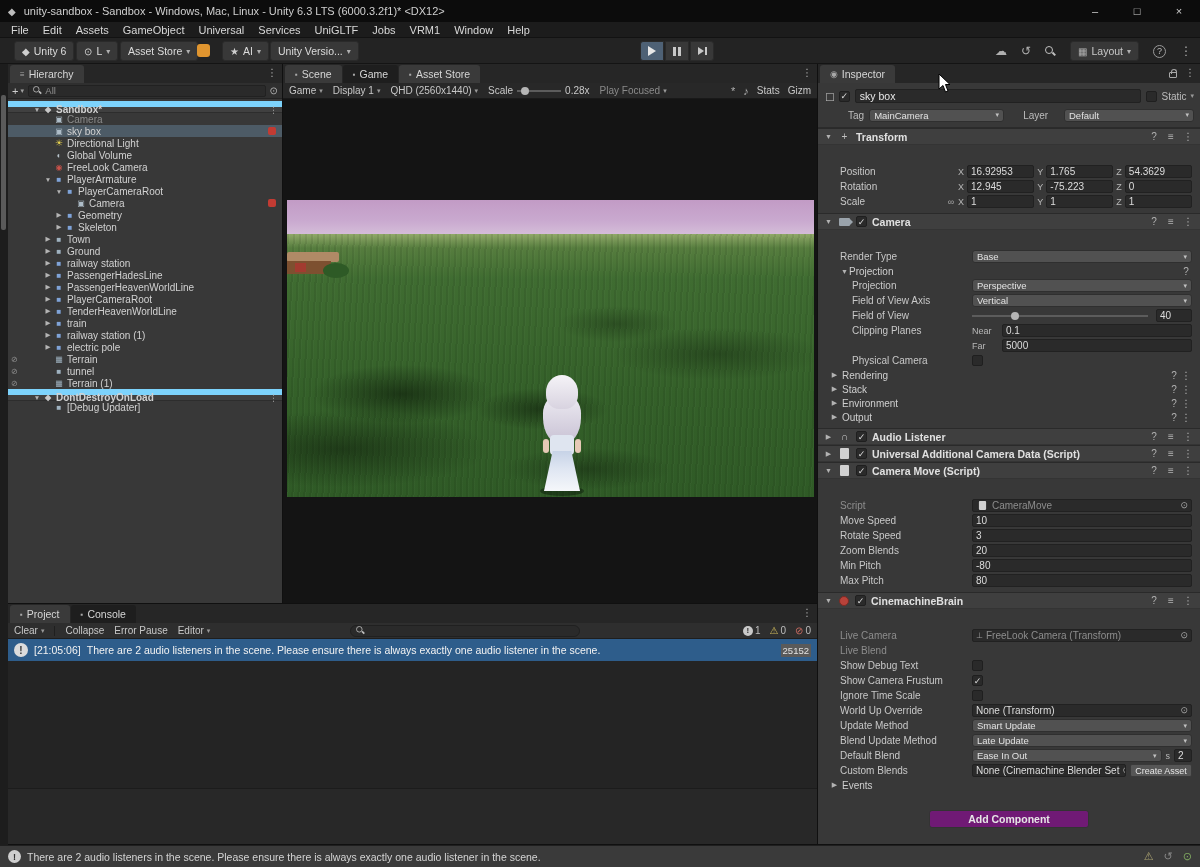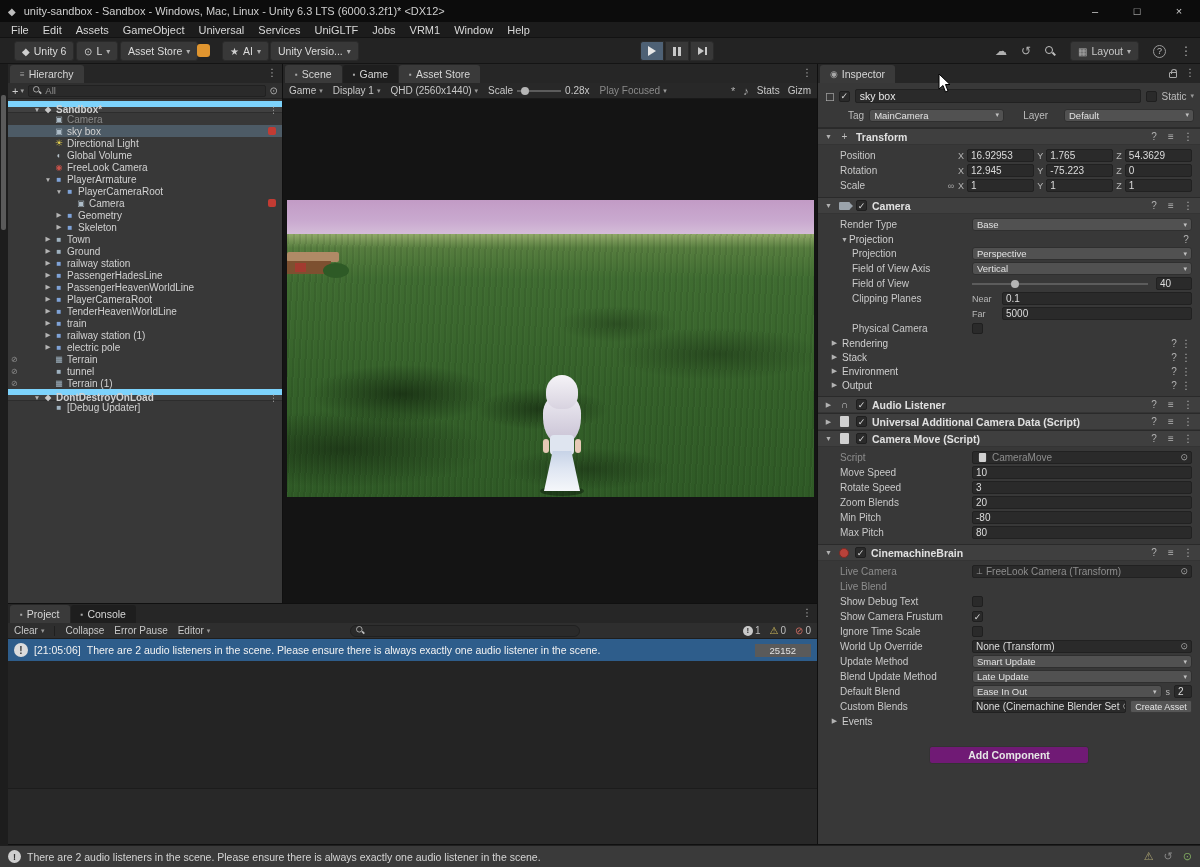"Position" .comp-body { margin-top: none -> 16px }
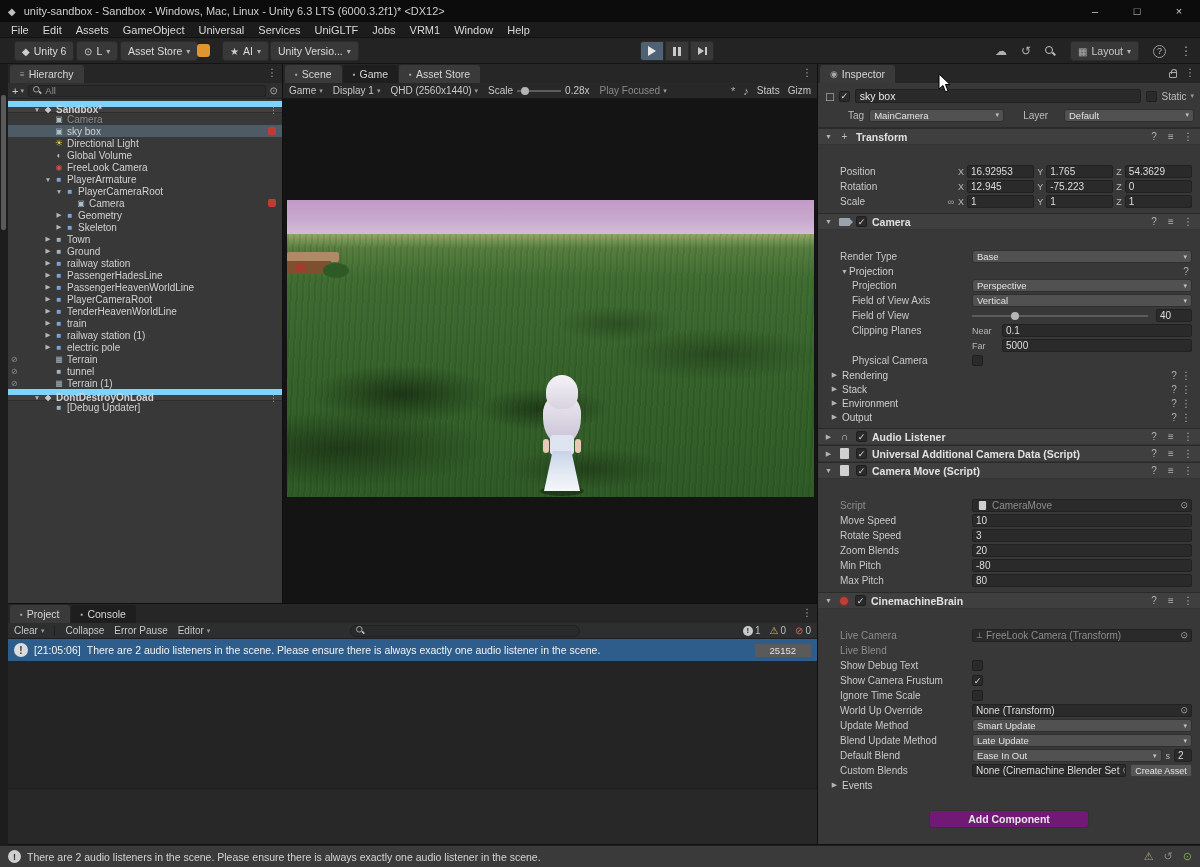"25152" .c-log .lbadge { padding: 0 15px -> 0 2px }
